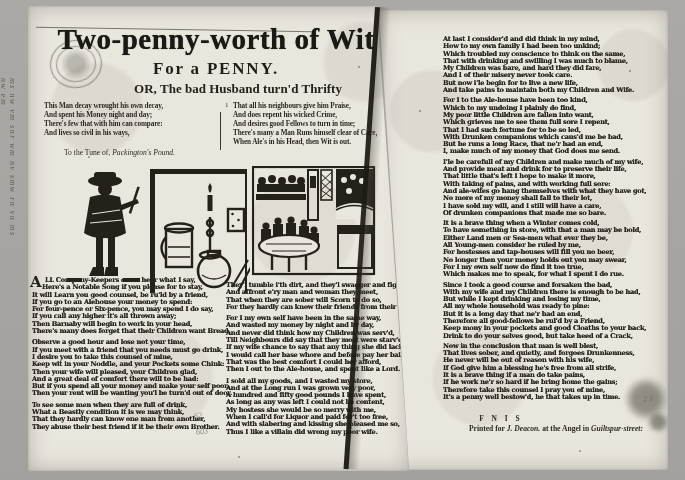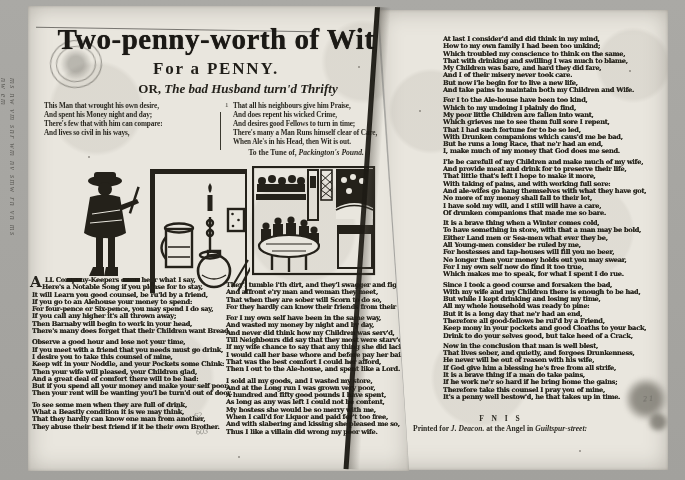"The bad Husband turn'd Thrifty" .sub-title2 .it { font-style: italic -> none }
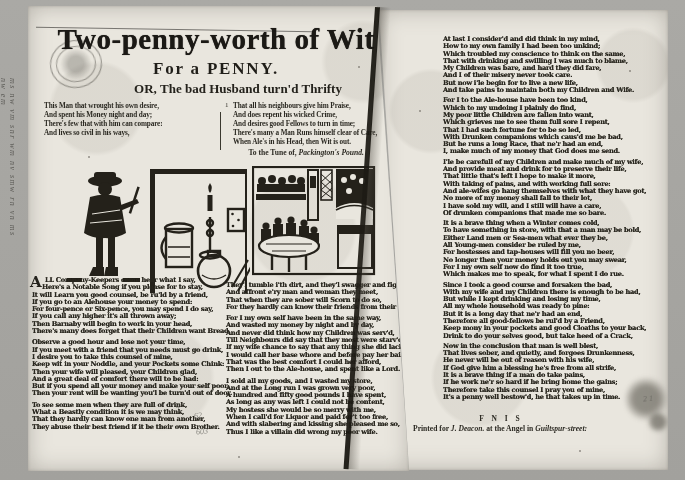"This Man that wrought his" div { text: that wrought his own desire -> decay wrought his own decay }
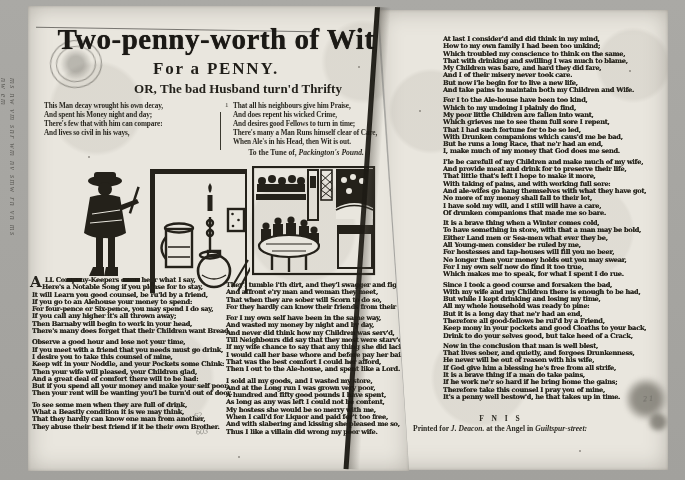"To the Tune of, Packington's" .tune-line { font-weight: 700 -> 400; text-align: right -> left }
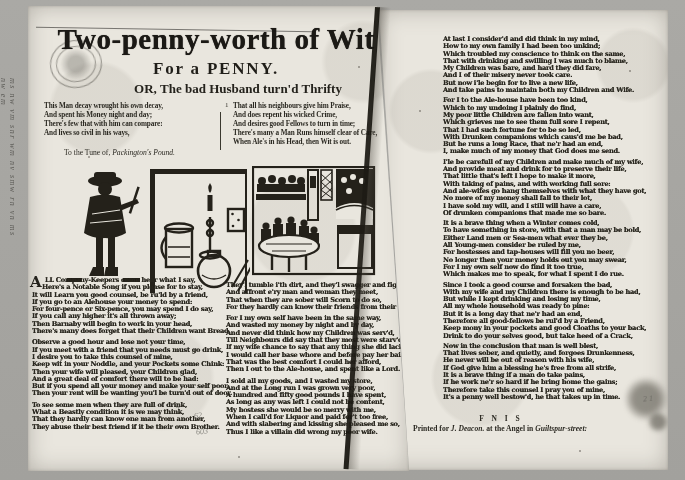"Printed for J. Deacon. at" .imprint { text-align: left -> right }
